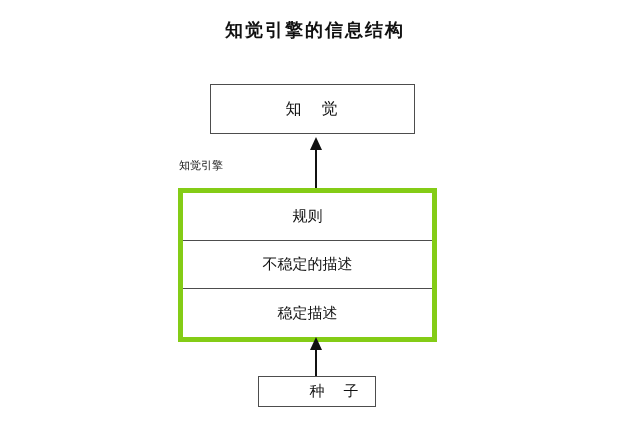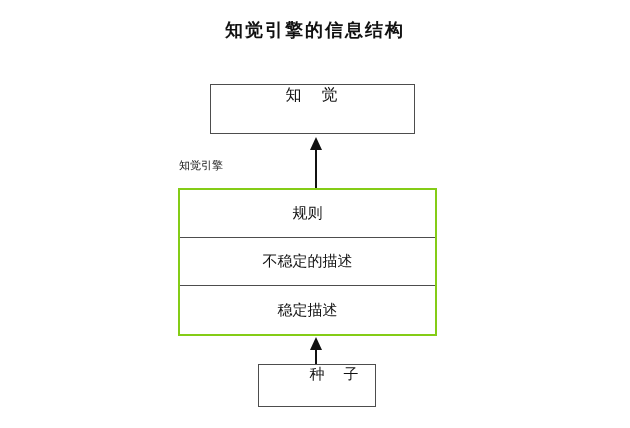"知 觉" .box { align-items: flex-start -> center }
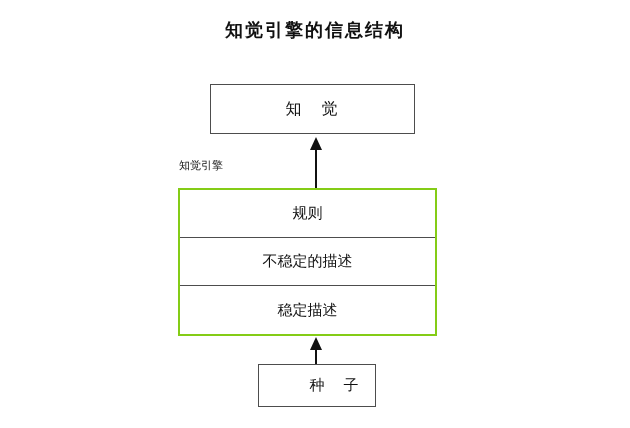"规则" .stack { border: 2px solid #84cc16 -> 5px solid #84cc16 }
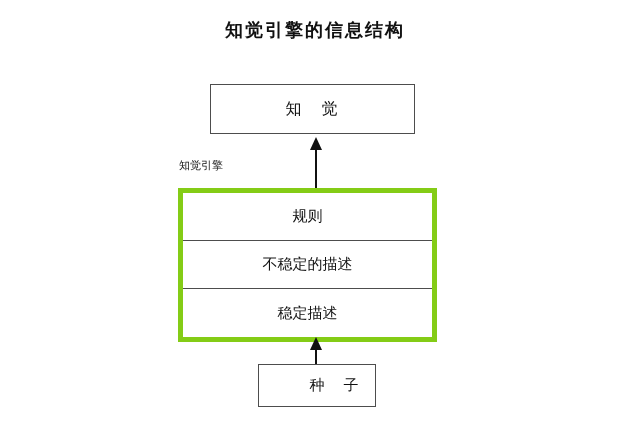"种 子" .seed-box { height: 43px -> 31px; top: 364px -> 376px }
